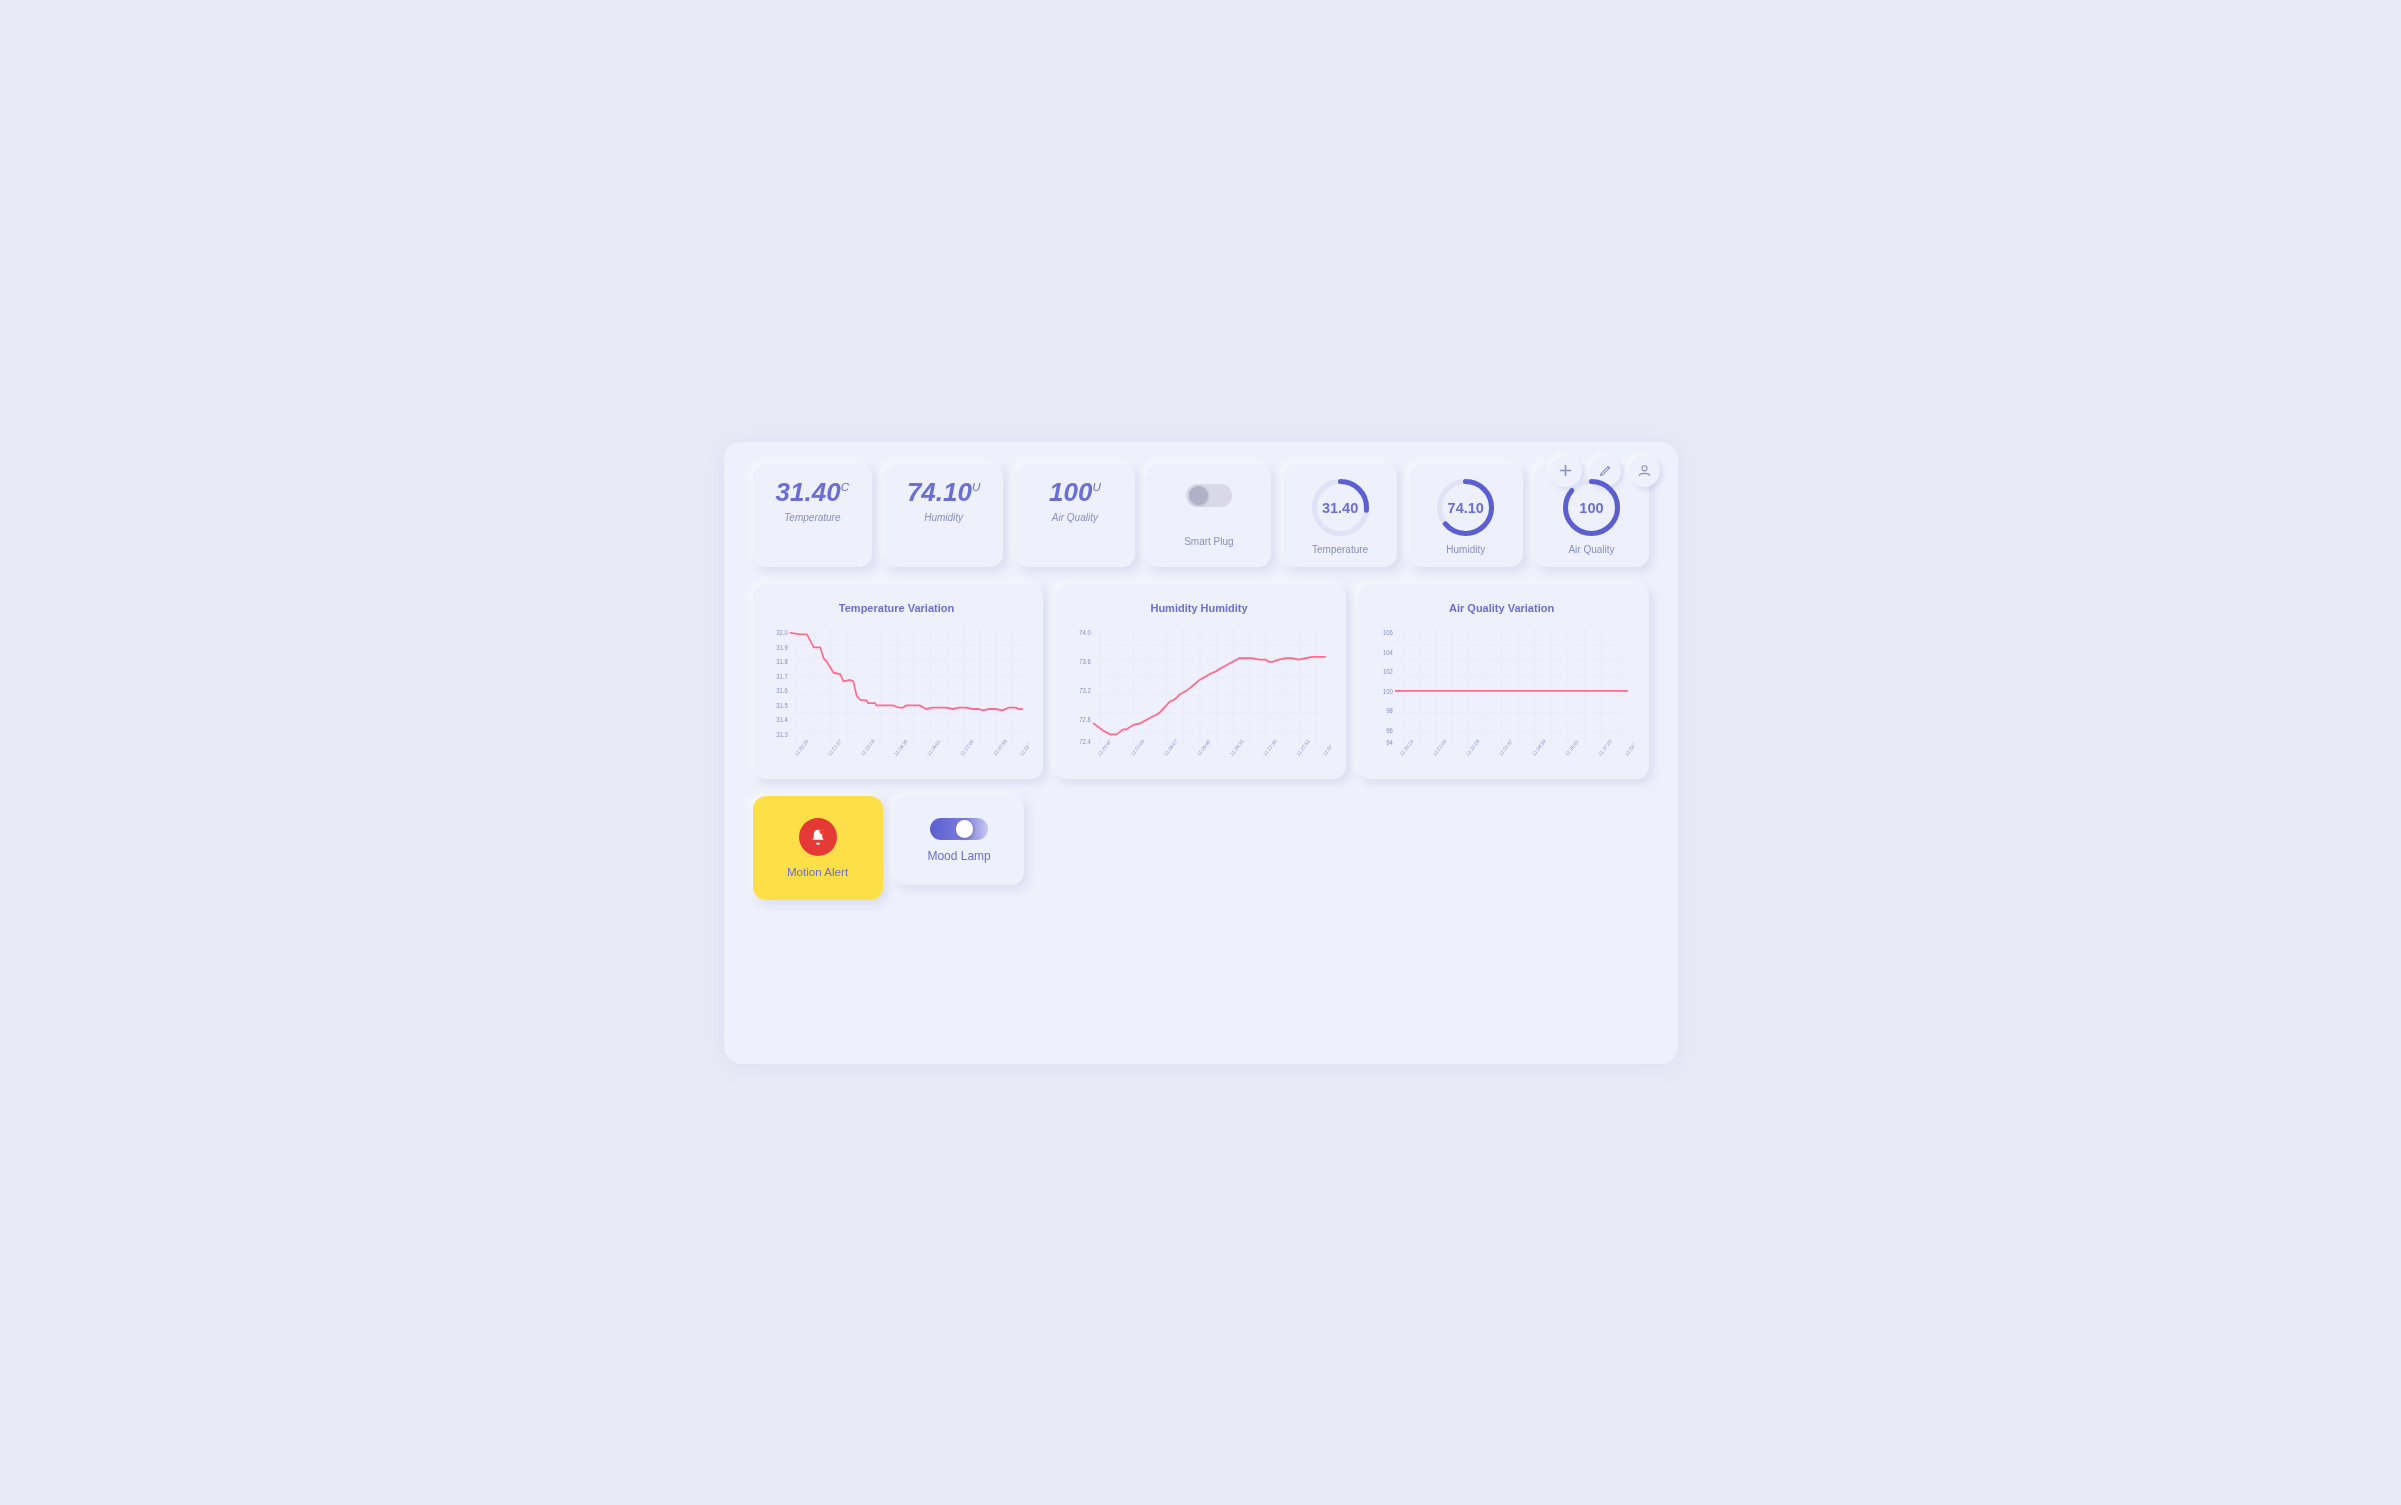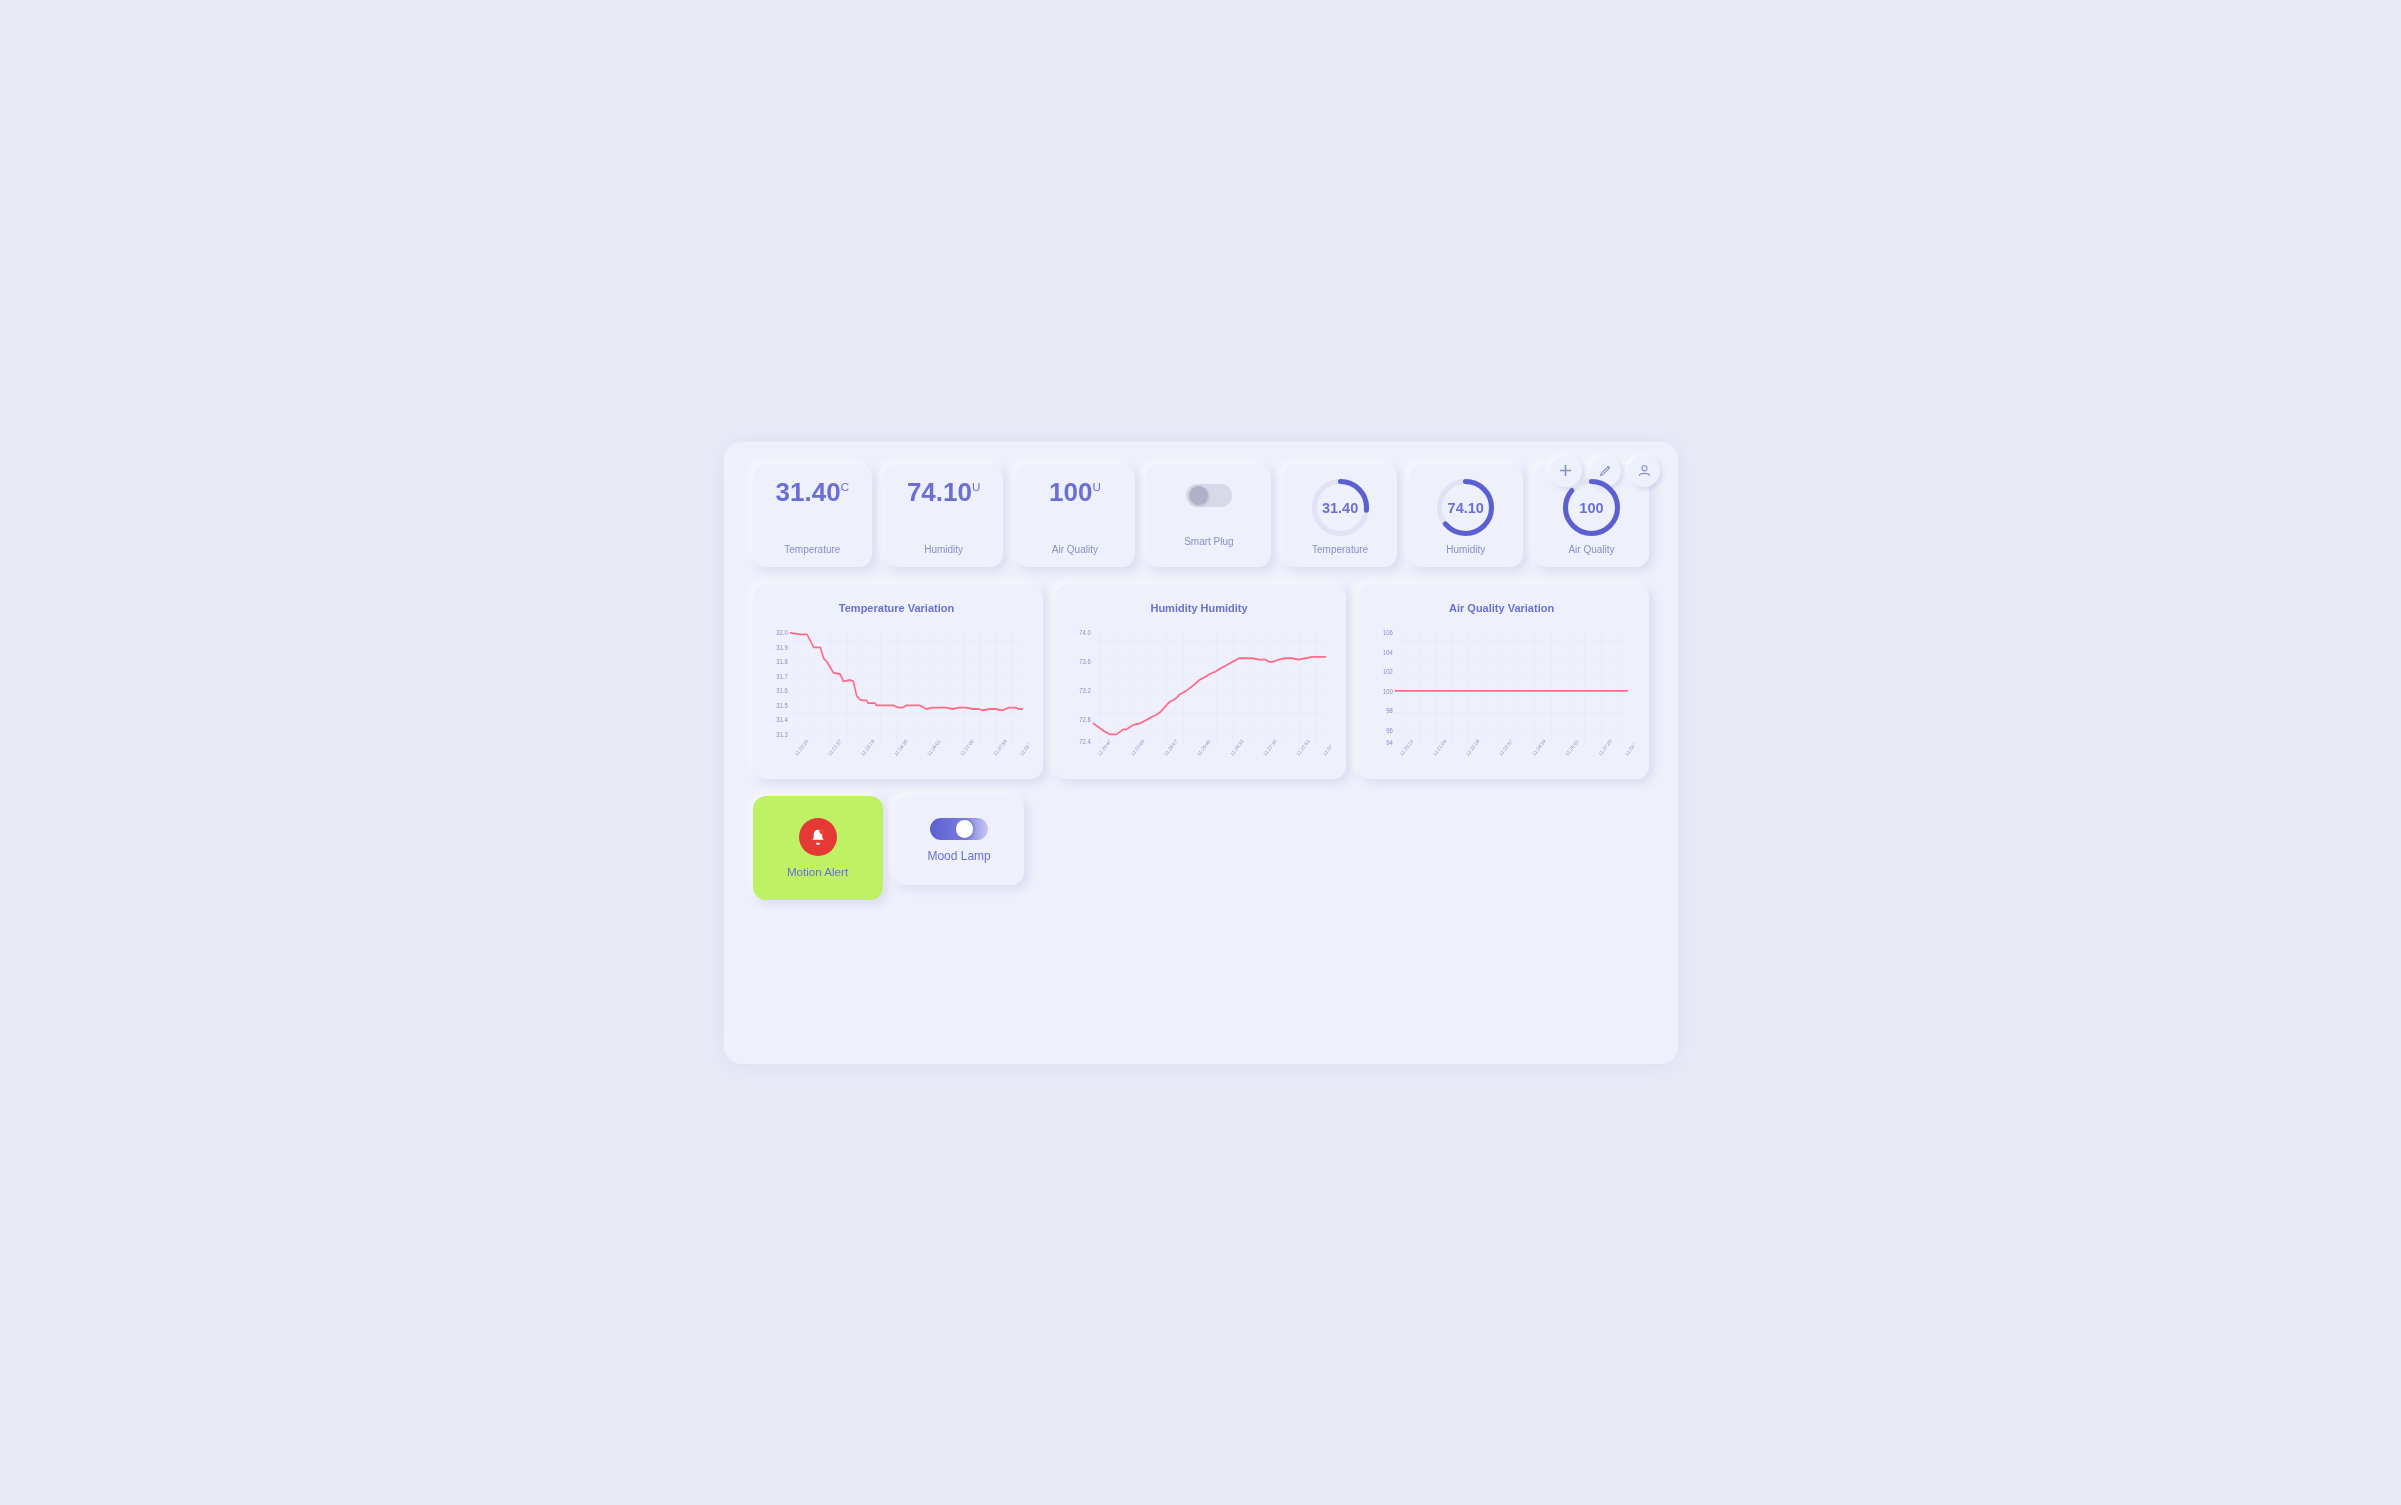"31.40C" .stat-card { font-style: none -> italic; justify-content: space-between -> flex-start }
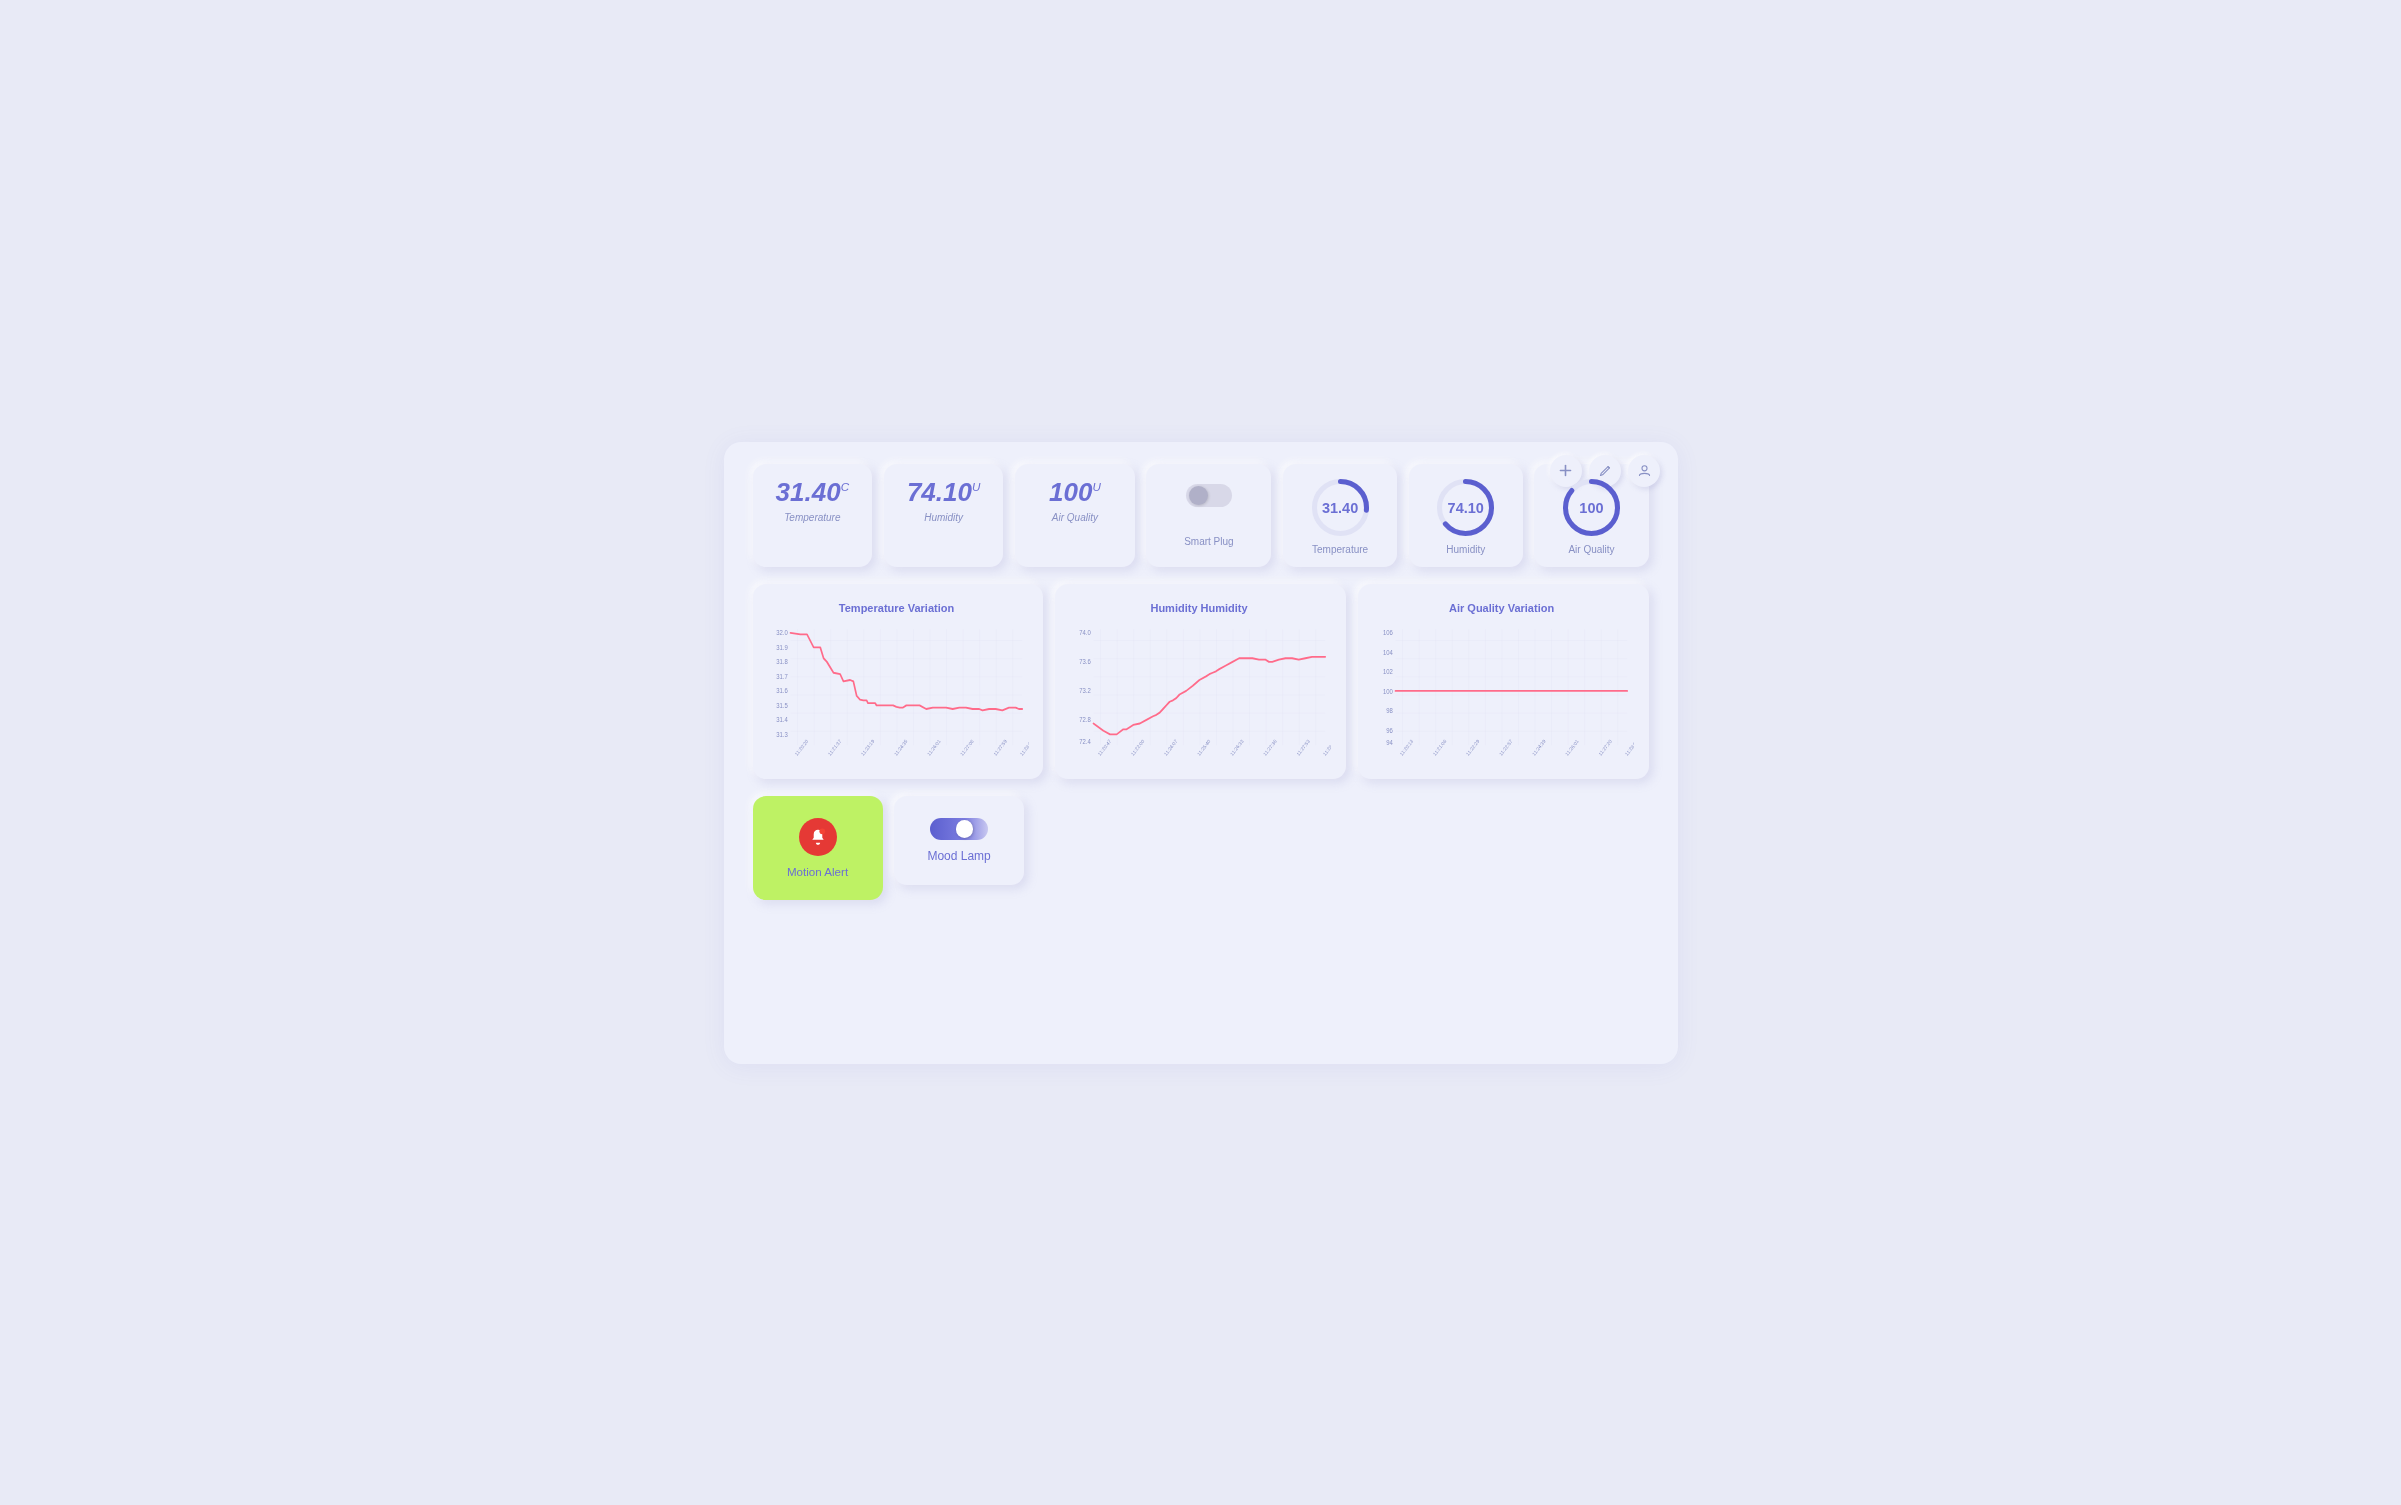"Motion Alert" .motion-card { background: #bef264 -> #fde047 }
